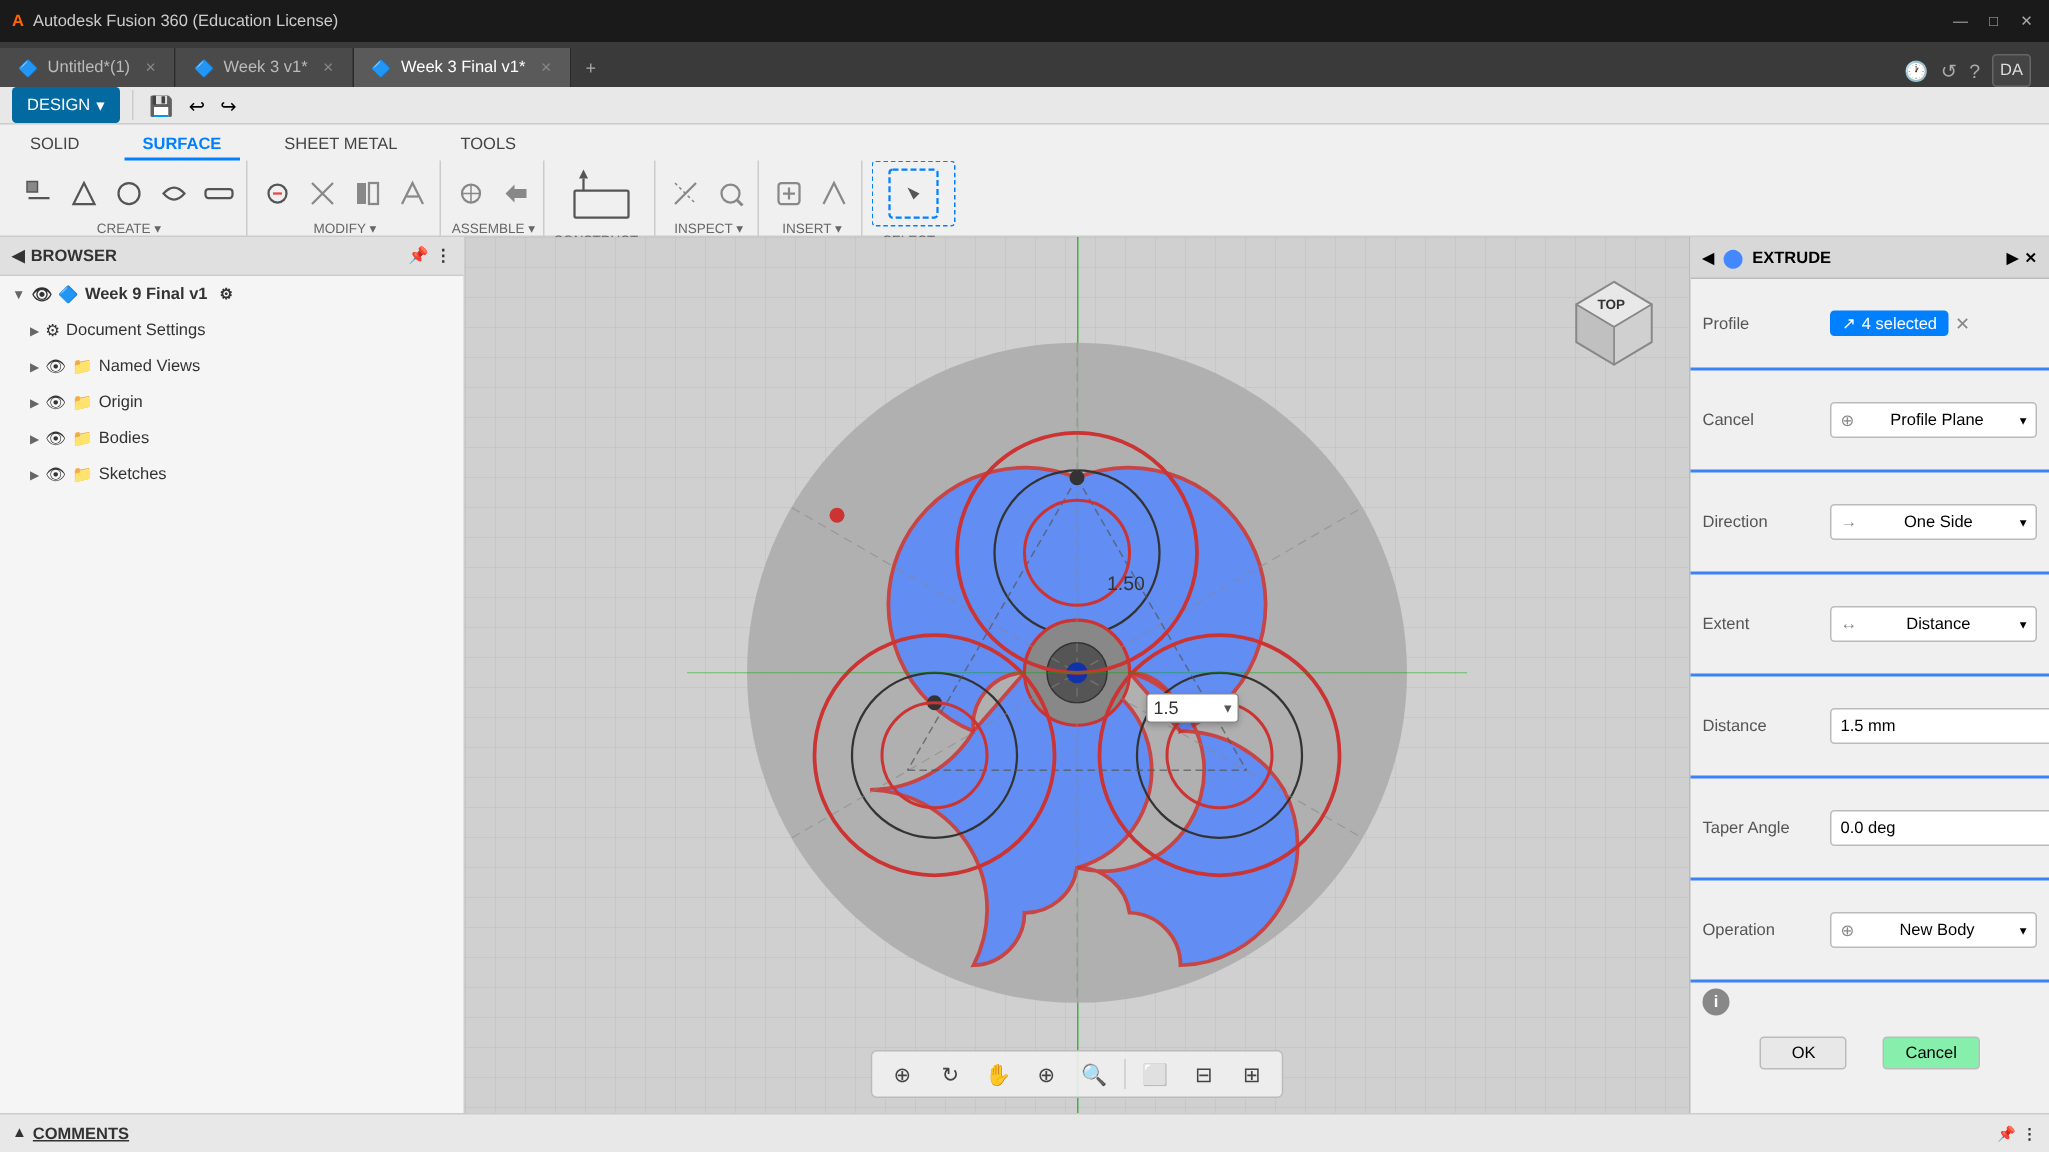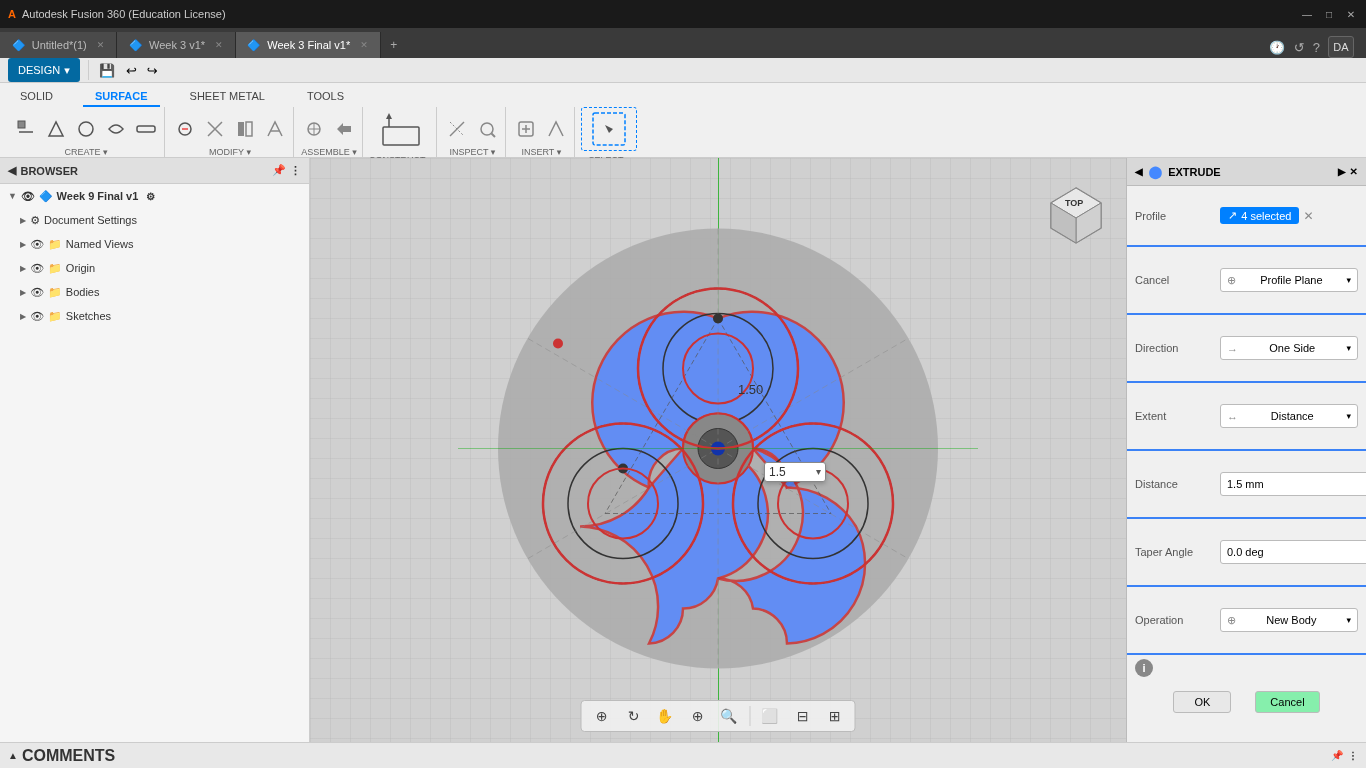"COMMENTS" span { font-size: 16px -> 11px; text-decoration: none -> underline }
